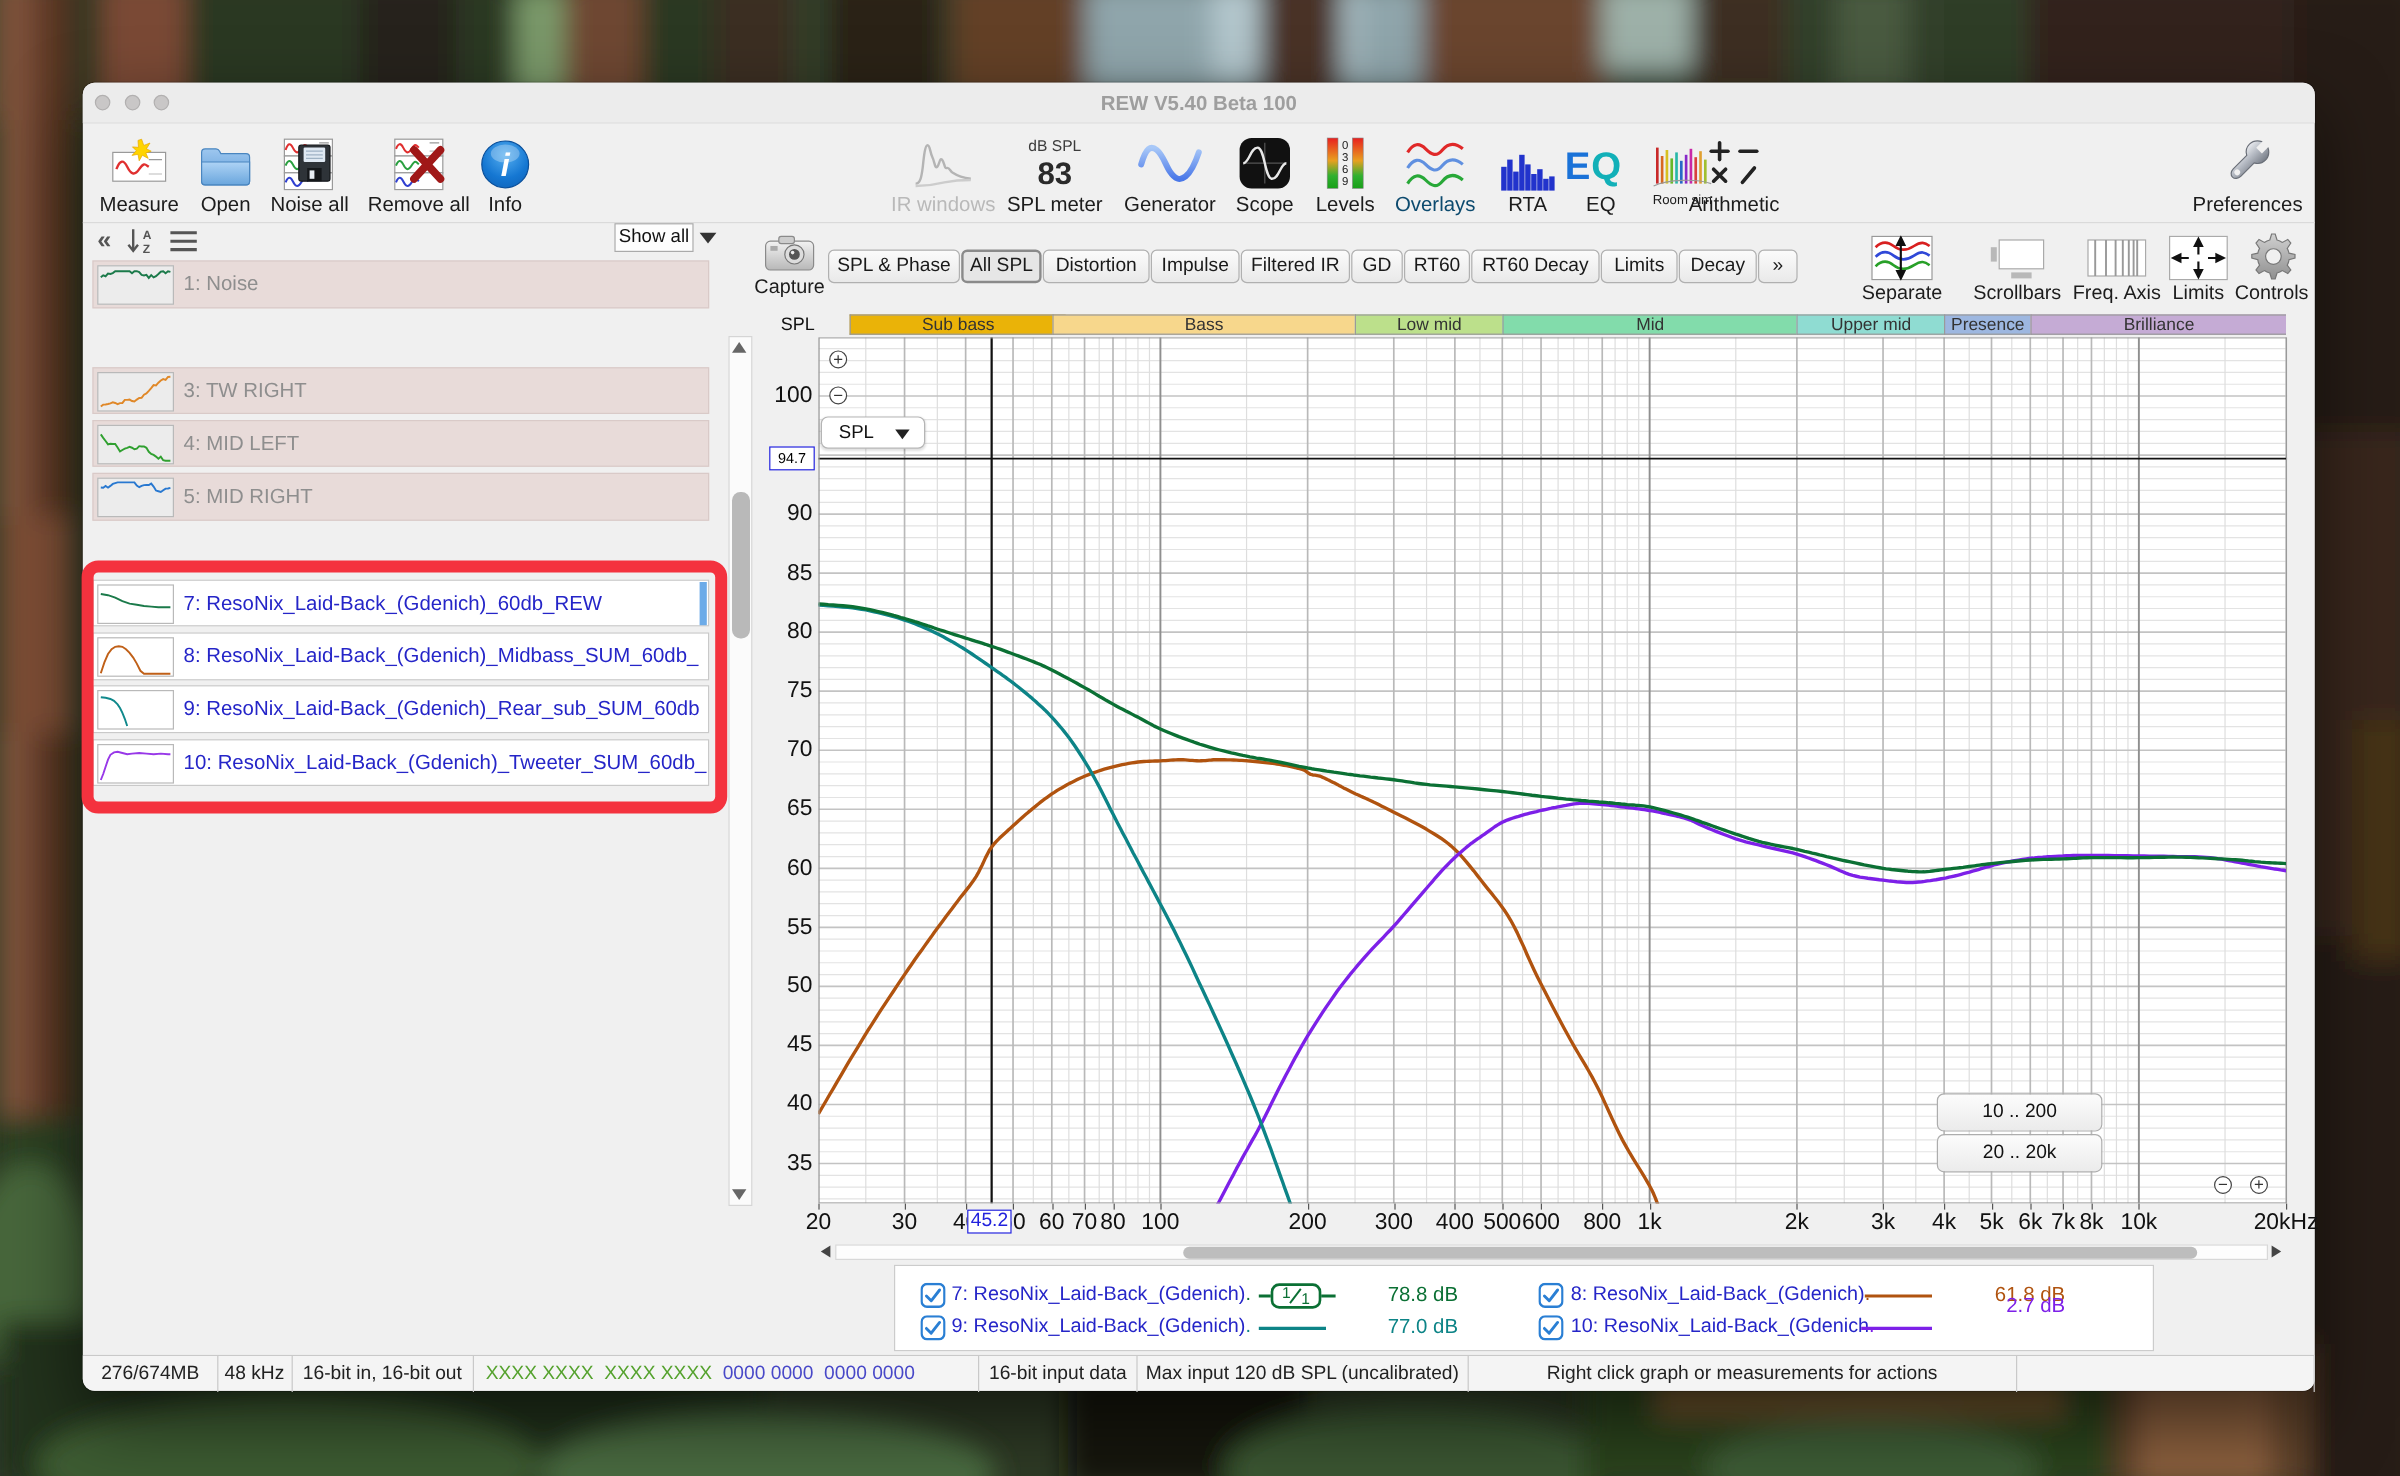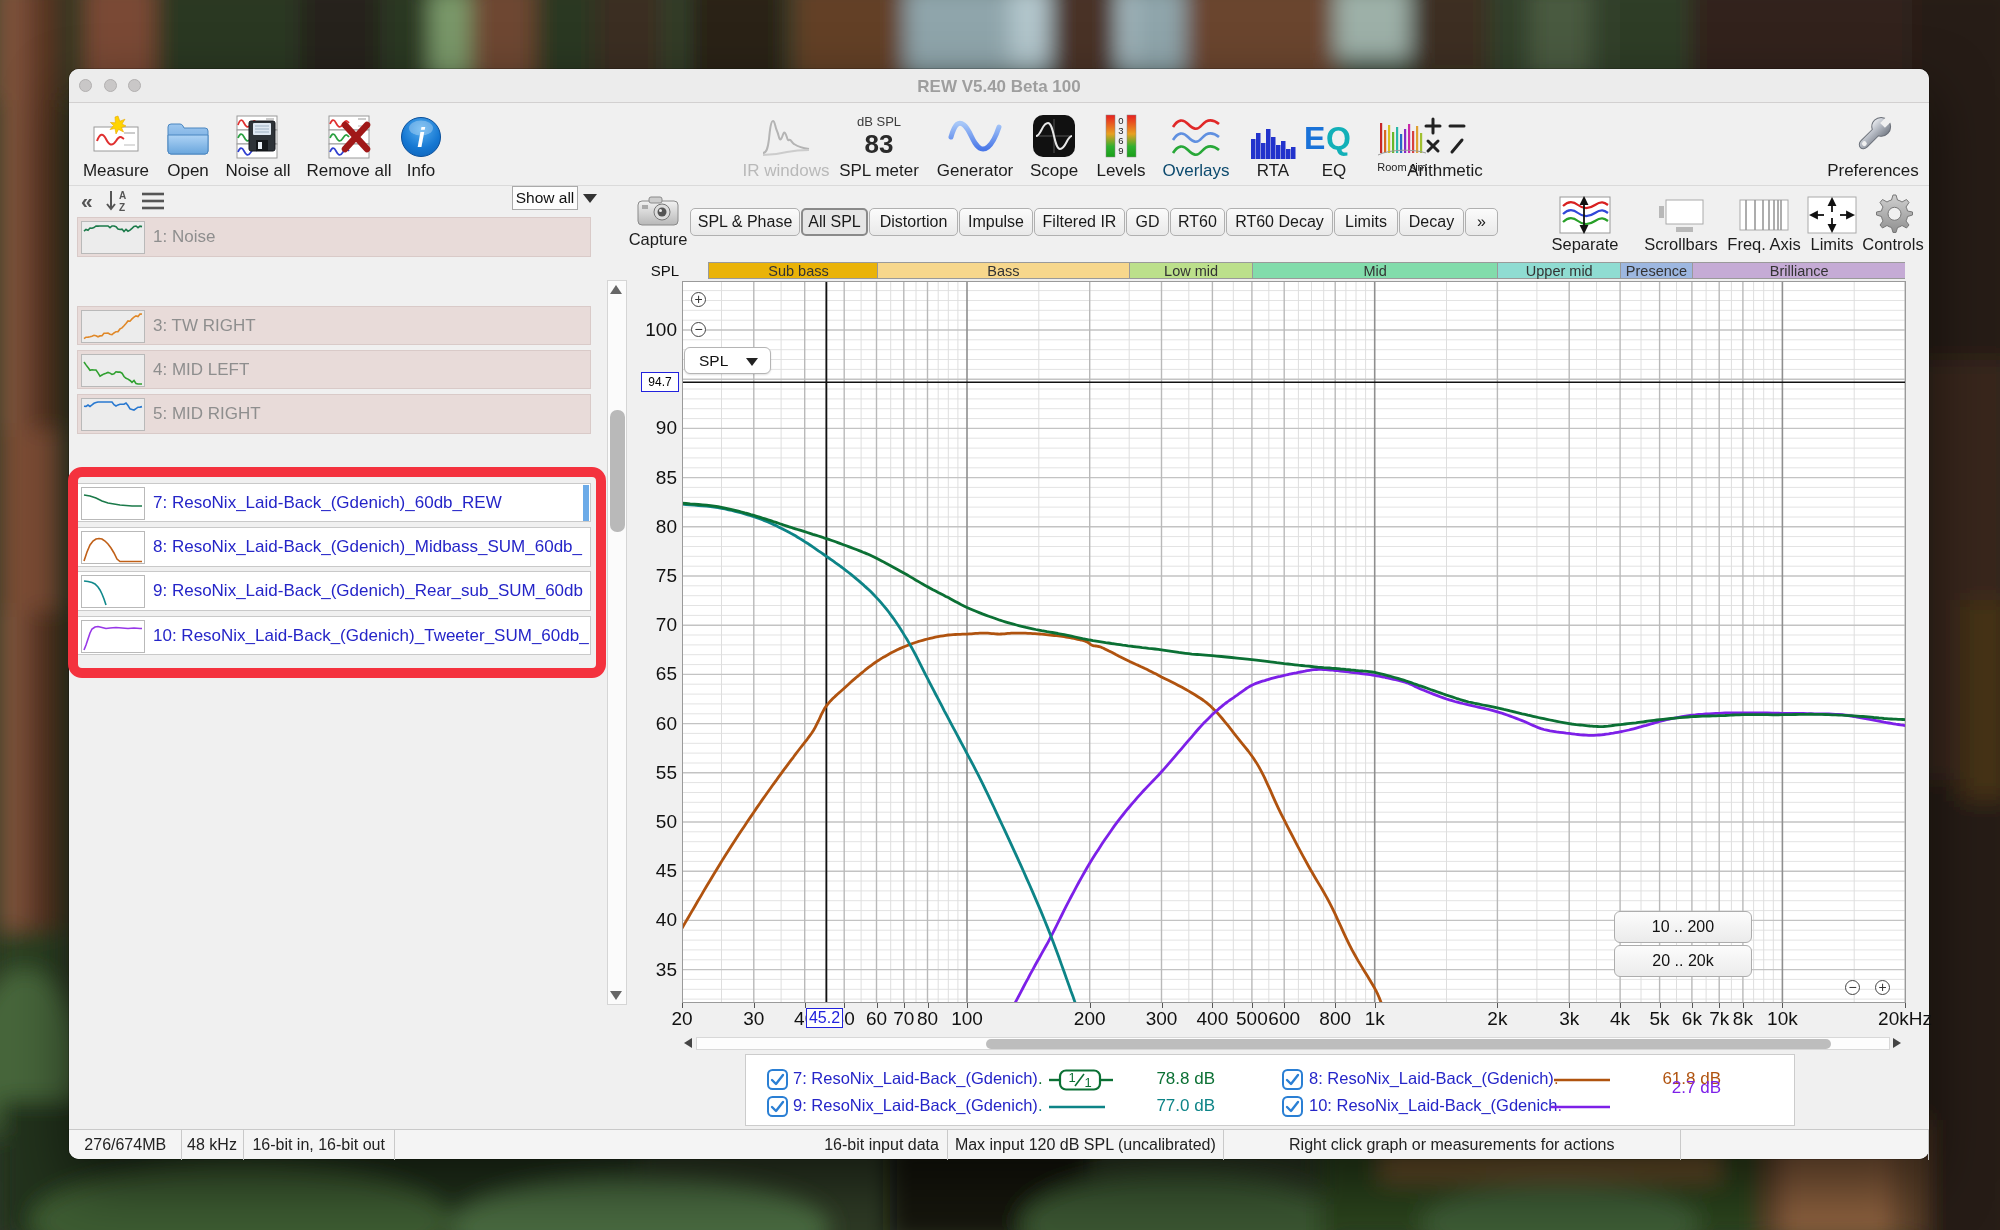"XXXX XXXX XXXX XXXX 0000" div.scell { html: none -> <div><span>XXXX XXXX&nbsp;&nbsp;XXXX XXXX</span>&nbsp;&nbsp;<span>0000 0000&nbsp;&nbsp;0000 0000</span></div> }
